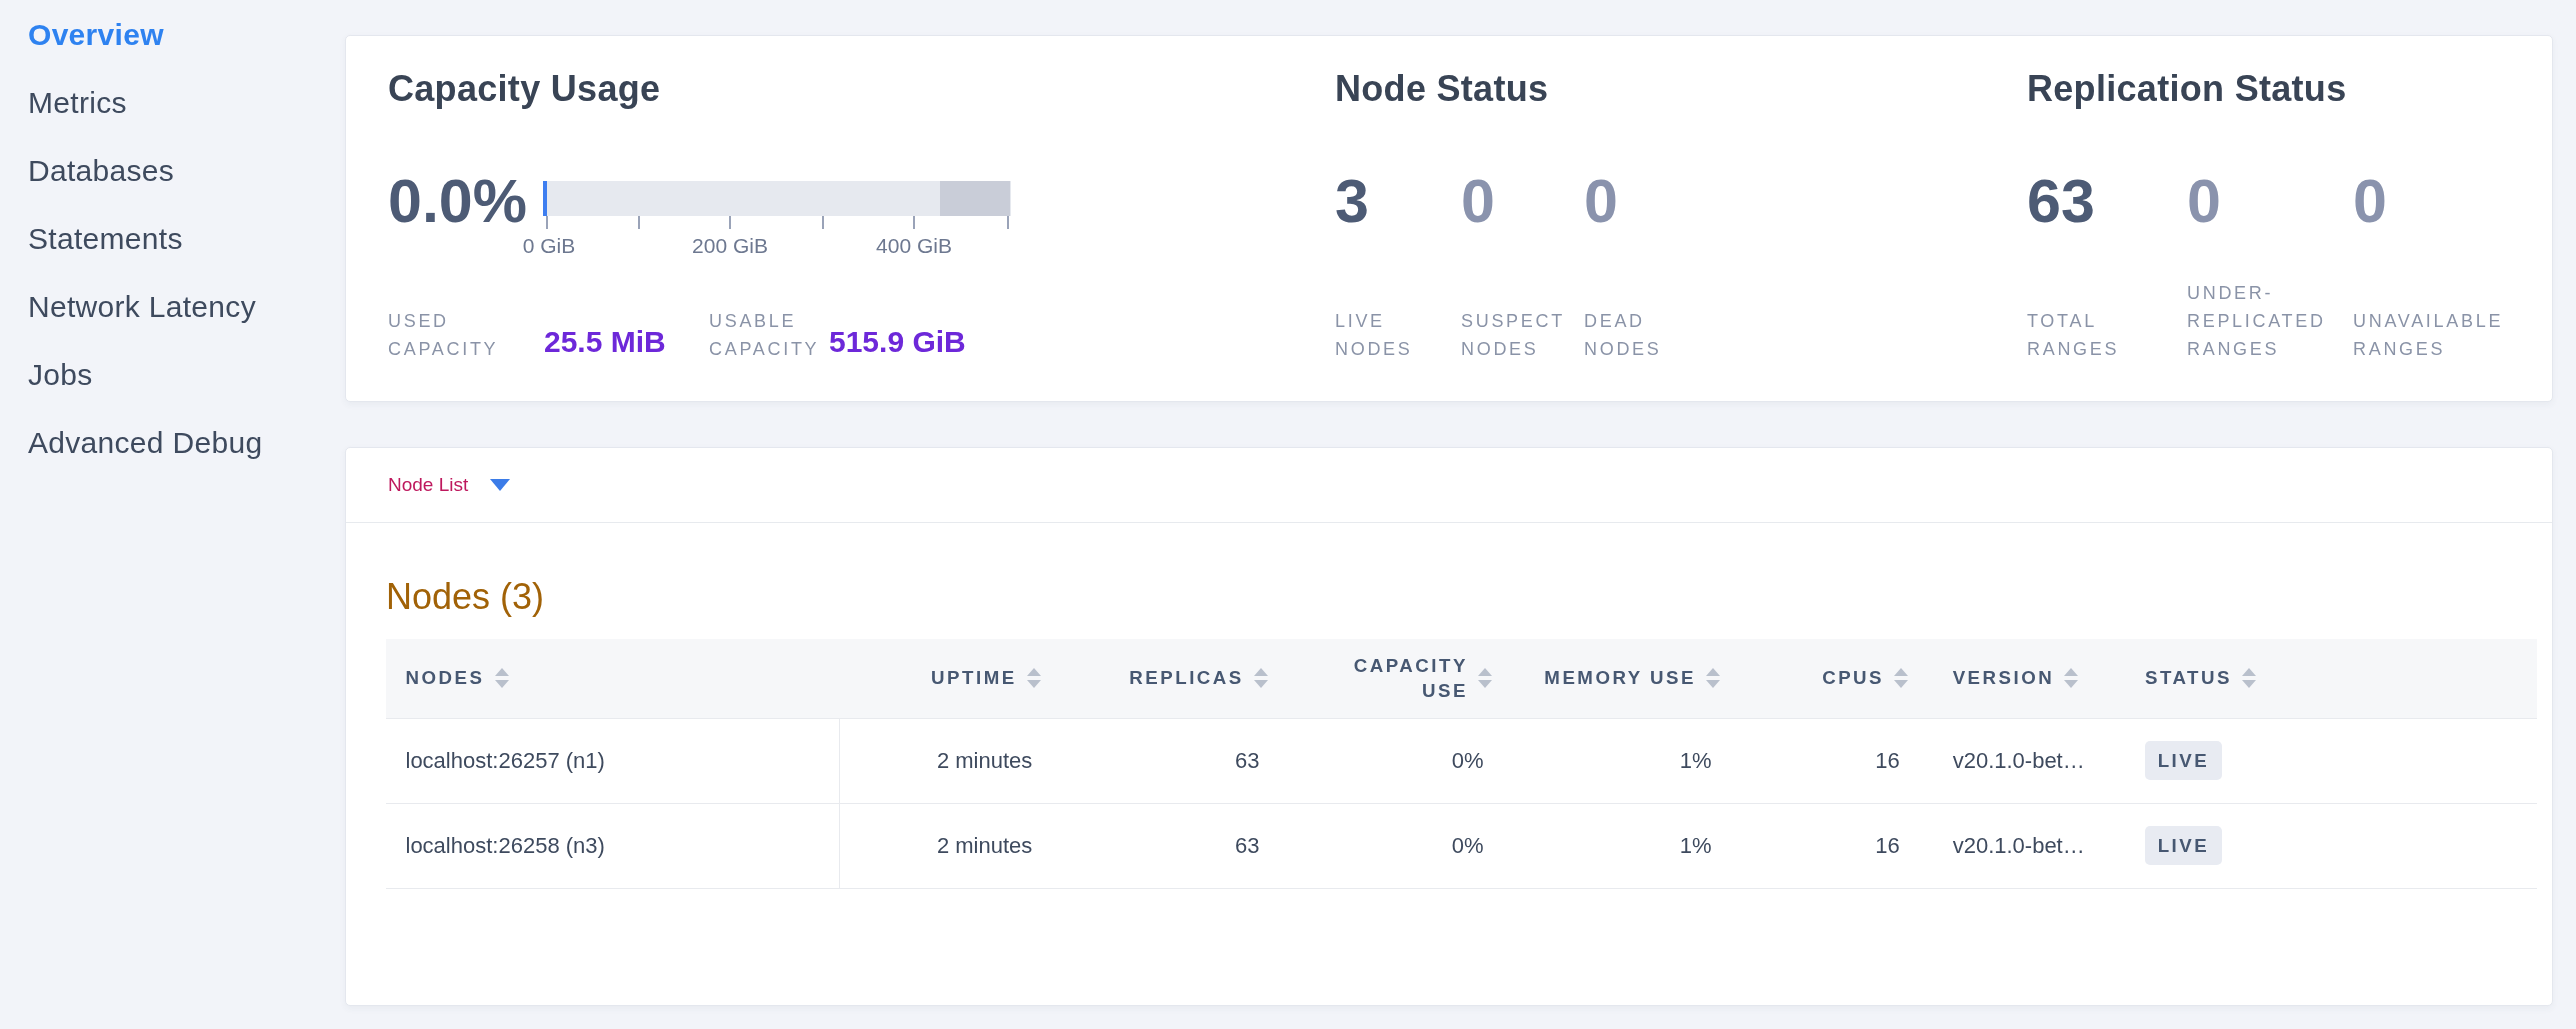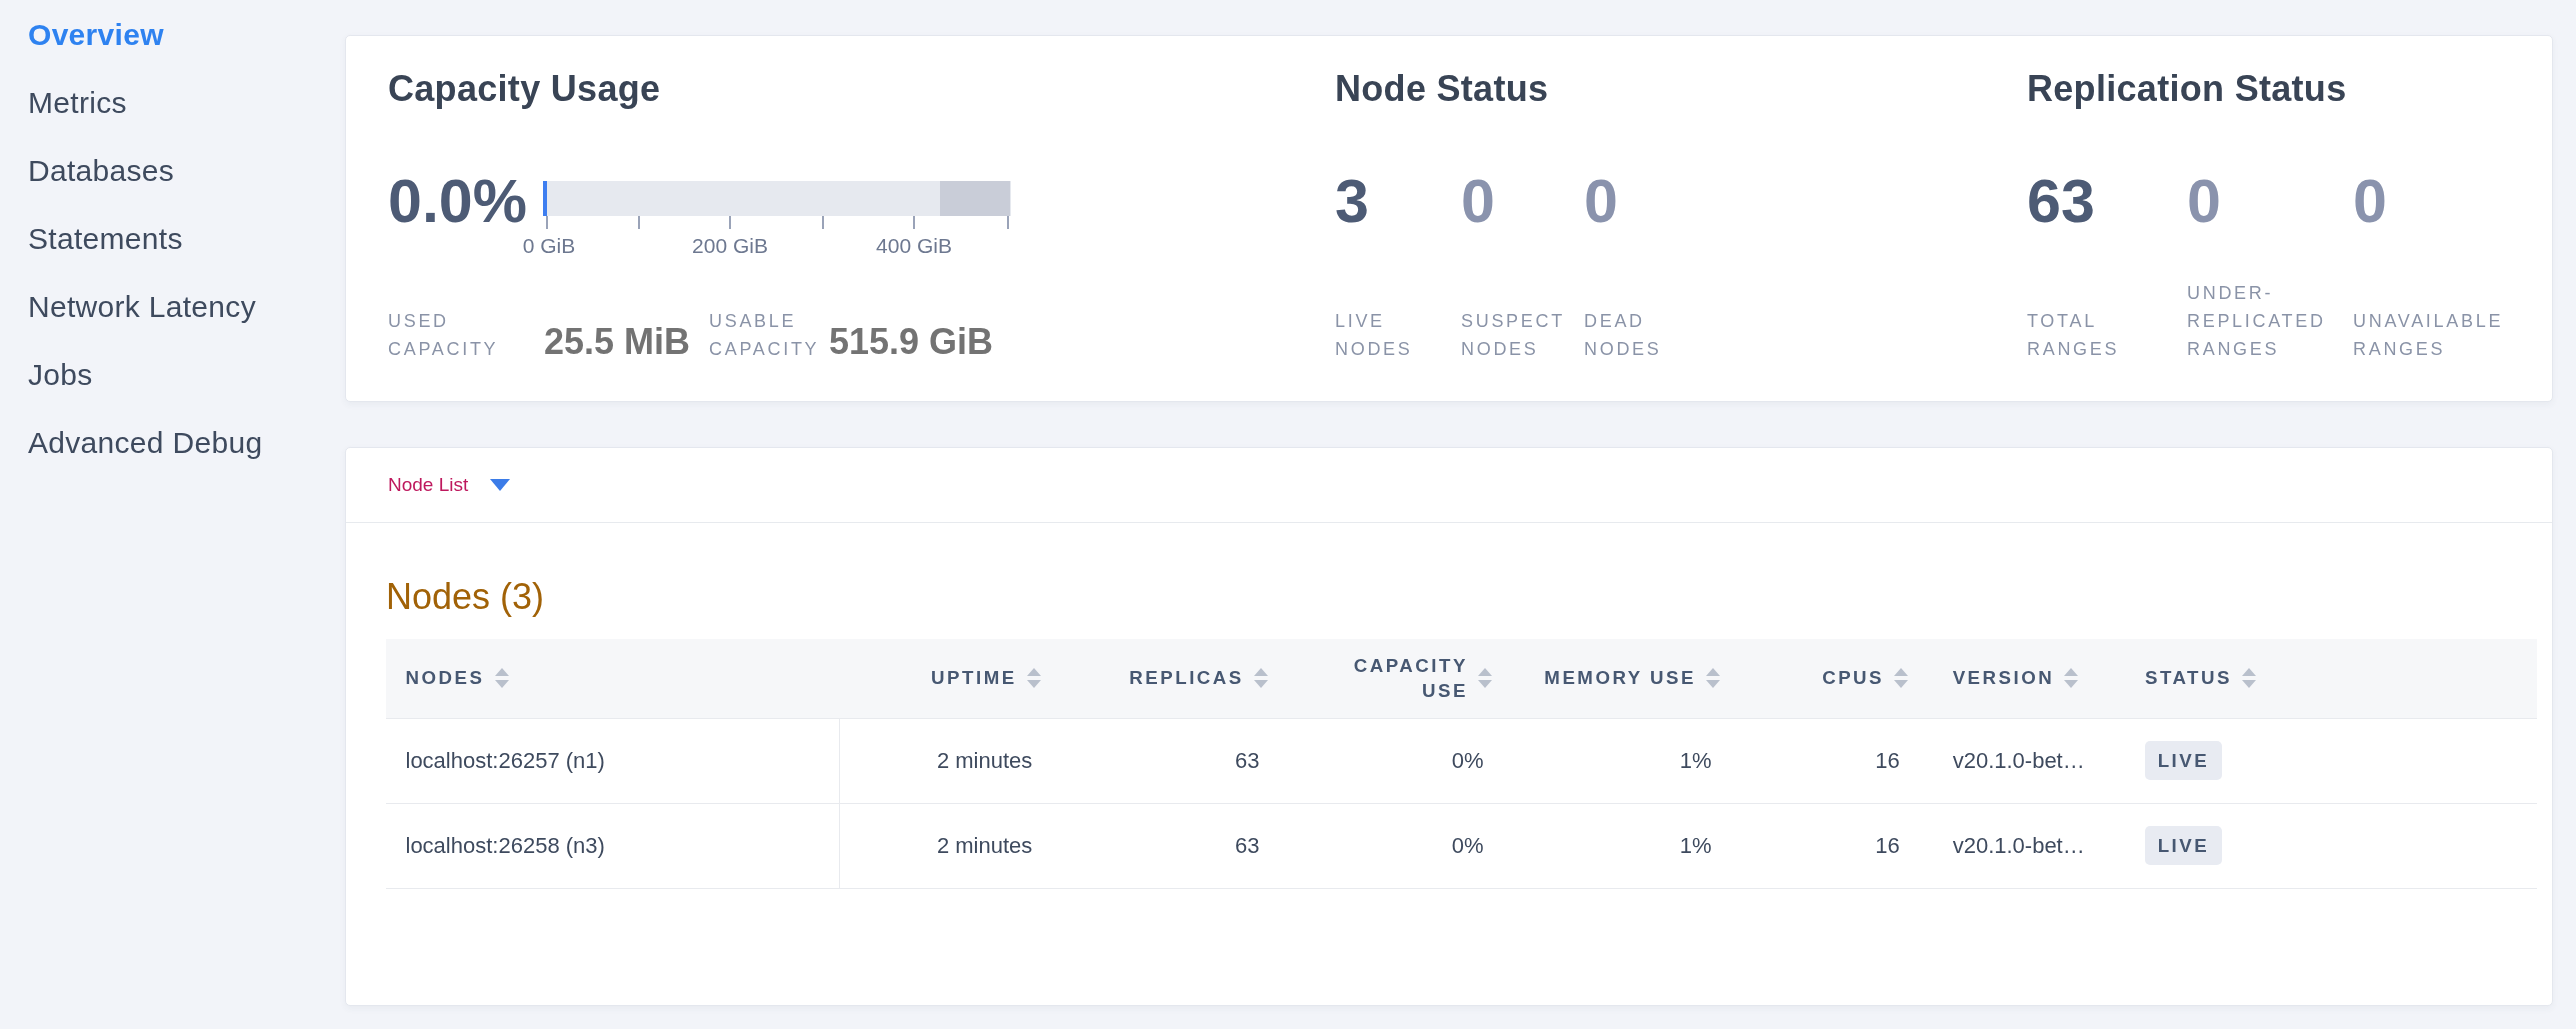"25.5 MiB" .cap-stat-value { color: #737373 -> #6d28d9; font-size: 36px -> 30px }
